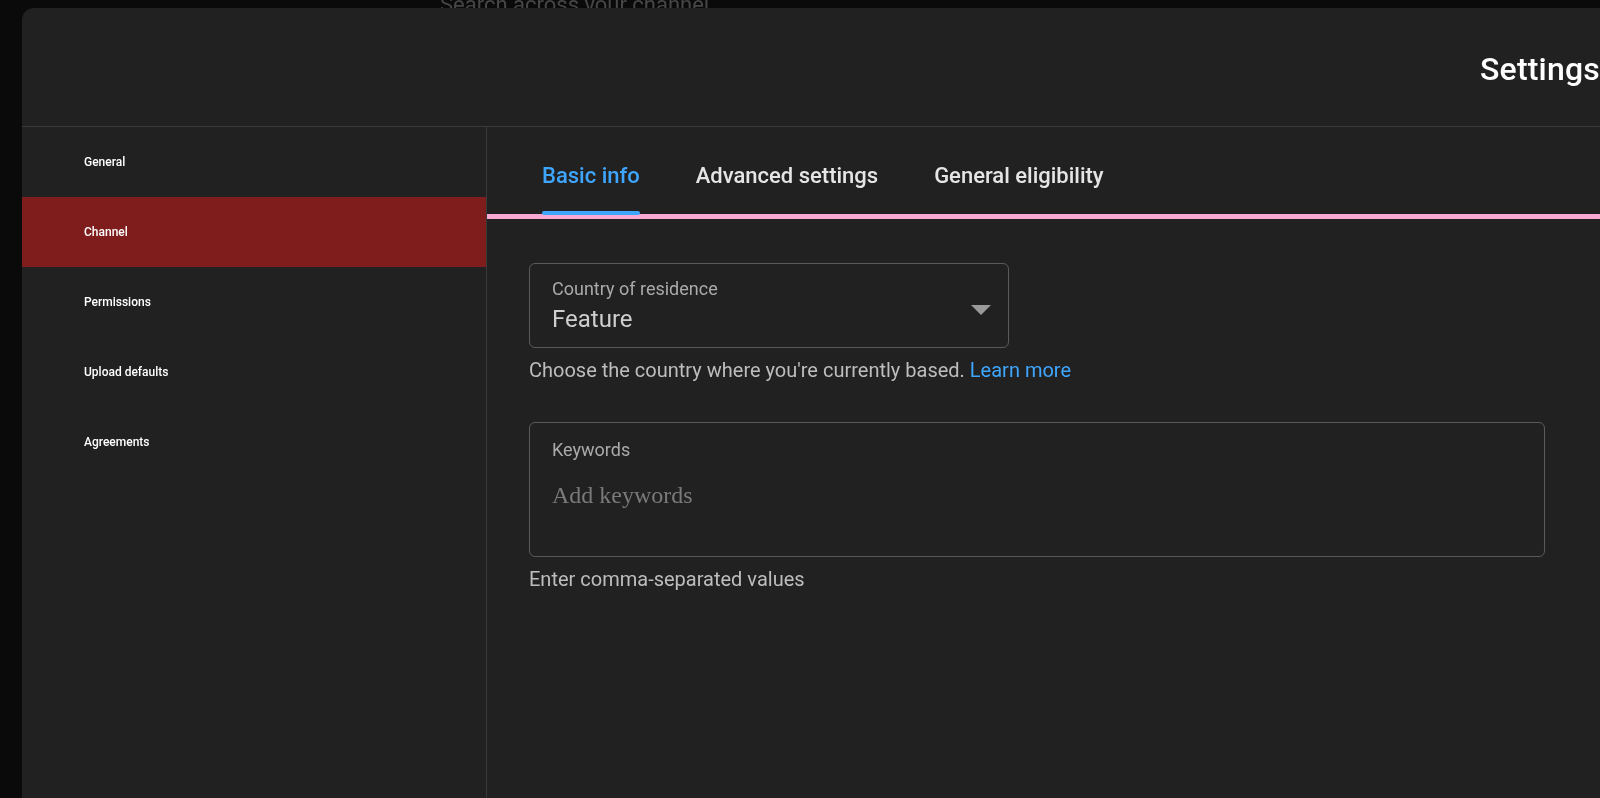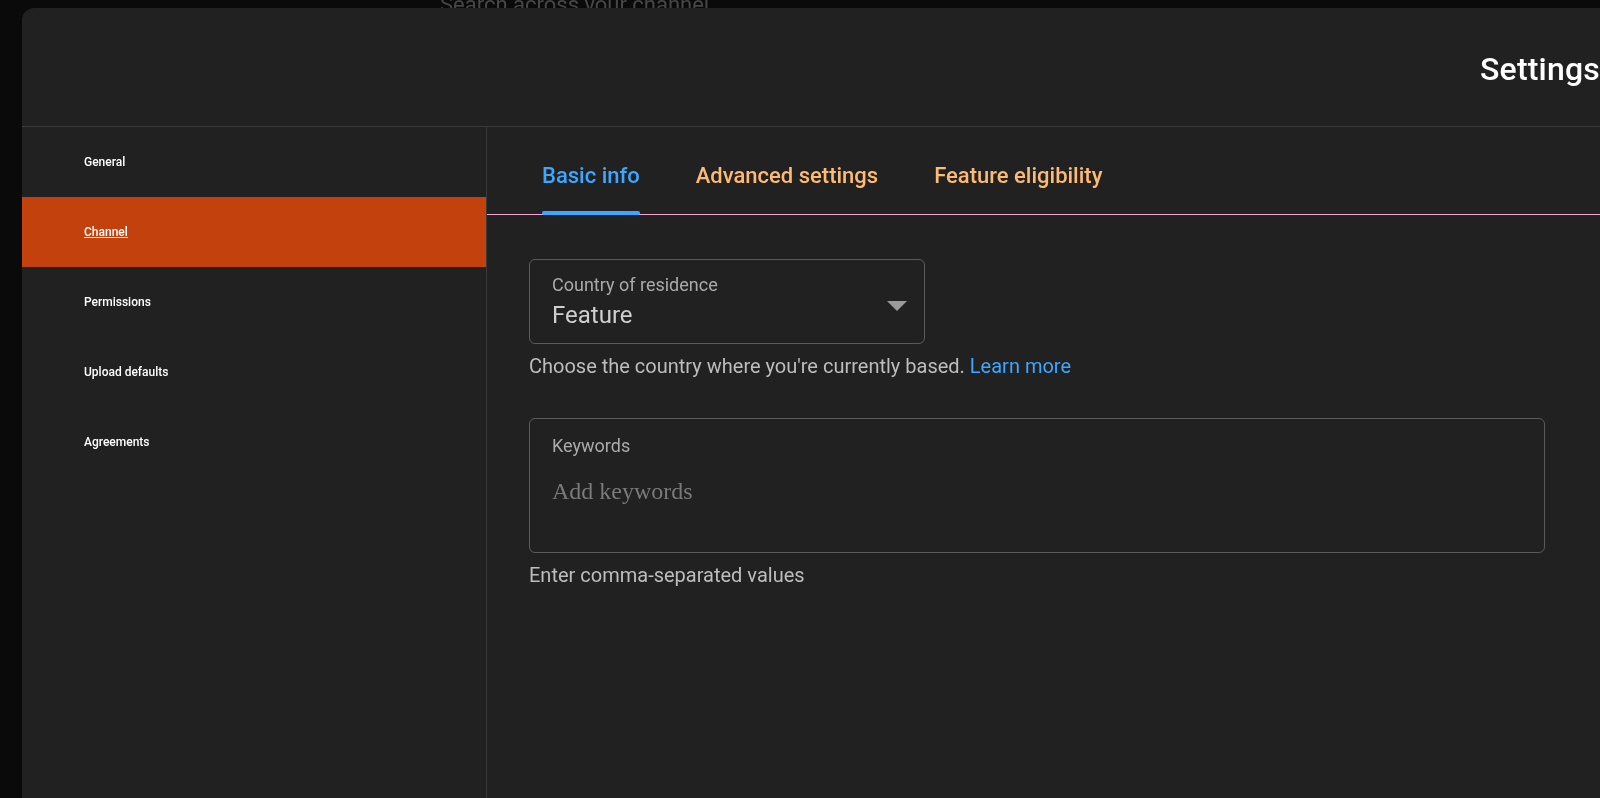"Basic info" .tabs { border-bottom: 1px solid #f9a8d4 -> 5px solid #f9a8d4 }
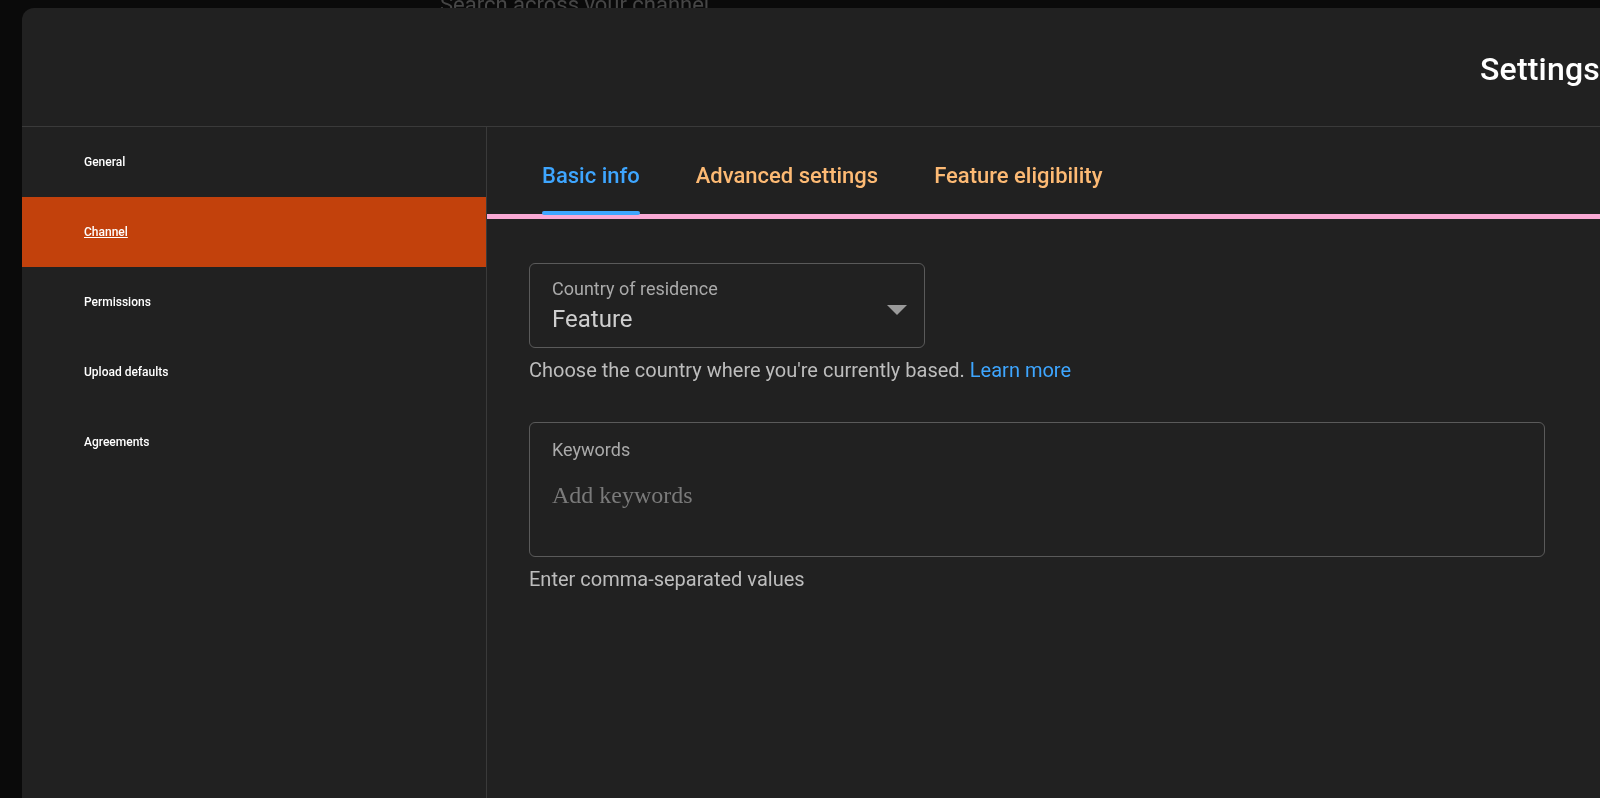"Advanced settings" .tab { color: #fdba74 -> #e5e5e5 }
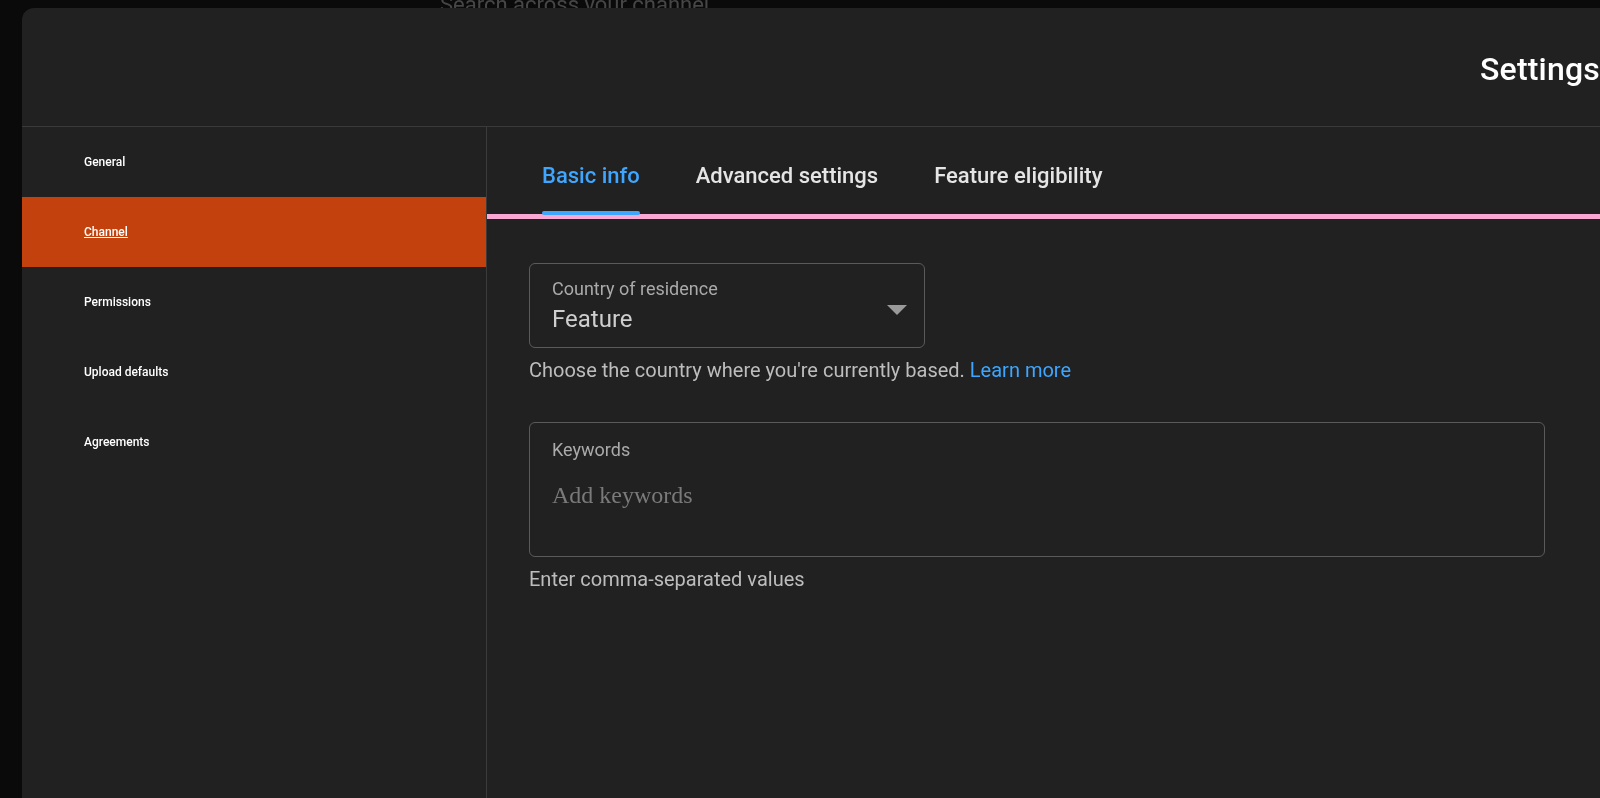"Feature eligibility" div.tab { text: Feature -> General }
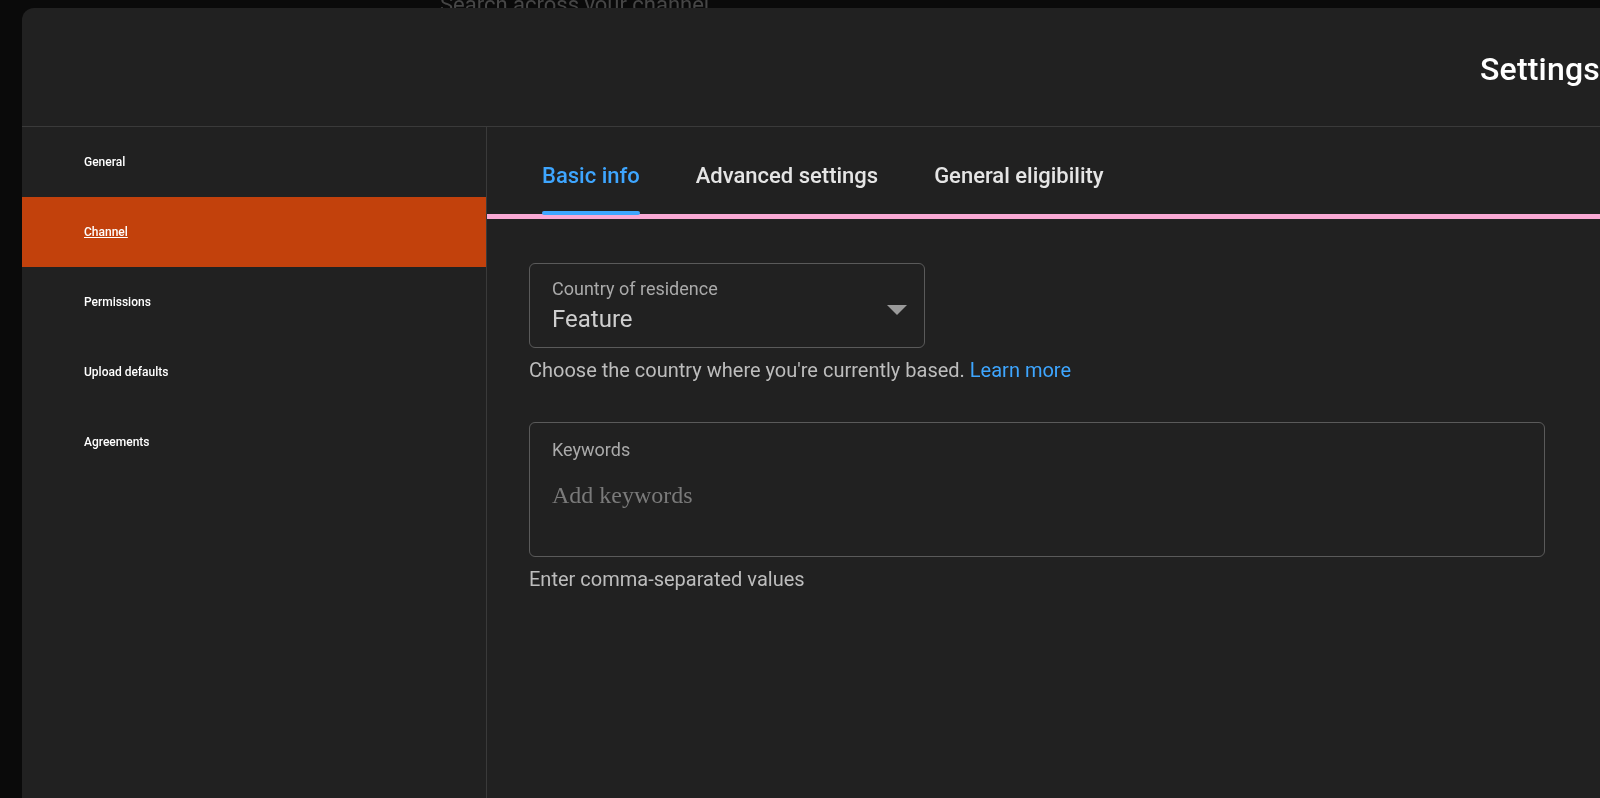"Channel" .sidebar-item.active { background: #c2410c -> #7f1d1d; text-decoration: underline -> none }
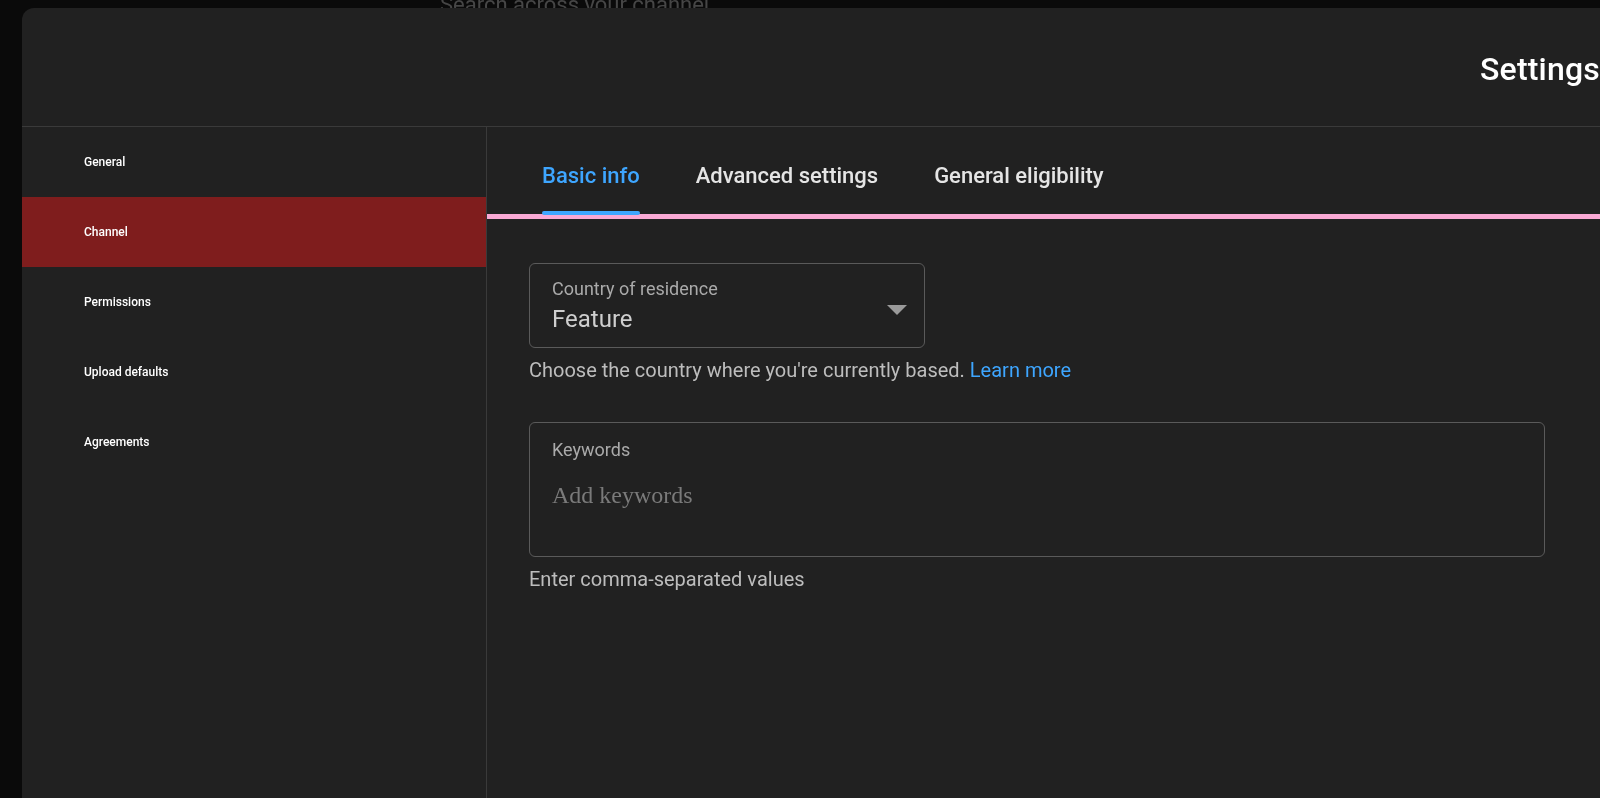"Country of residence" .select-box { width: 396px -> 480px }
